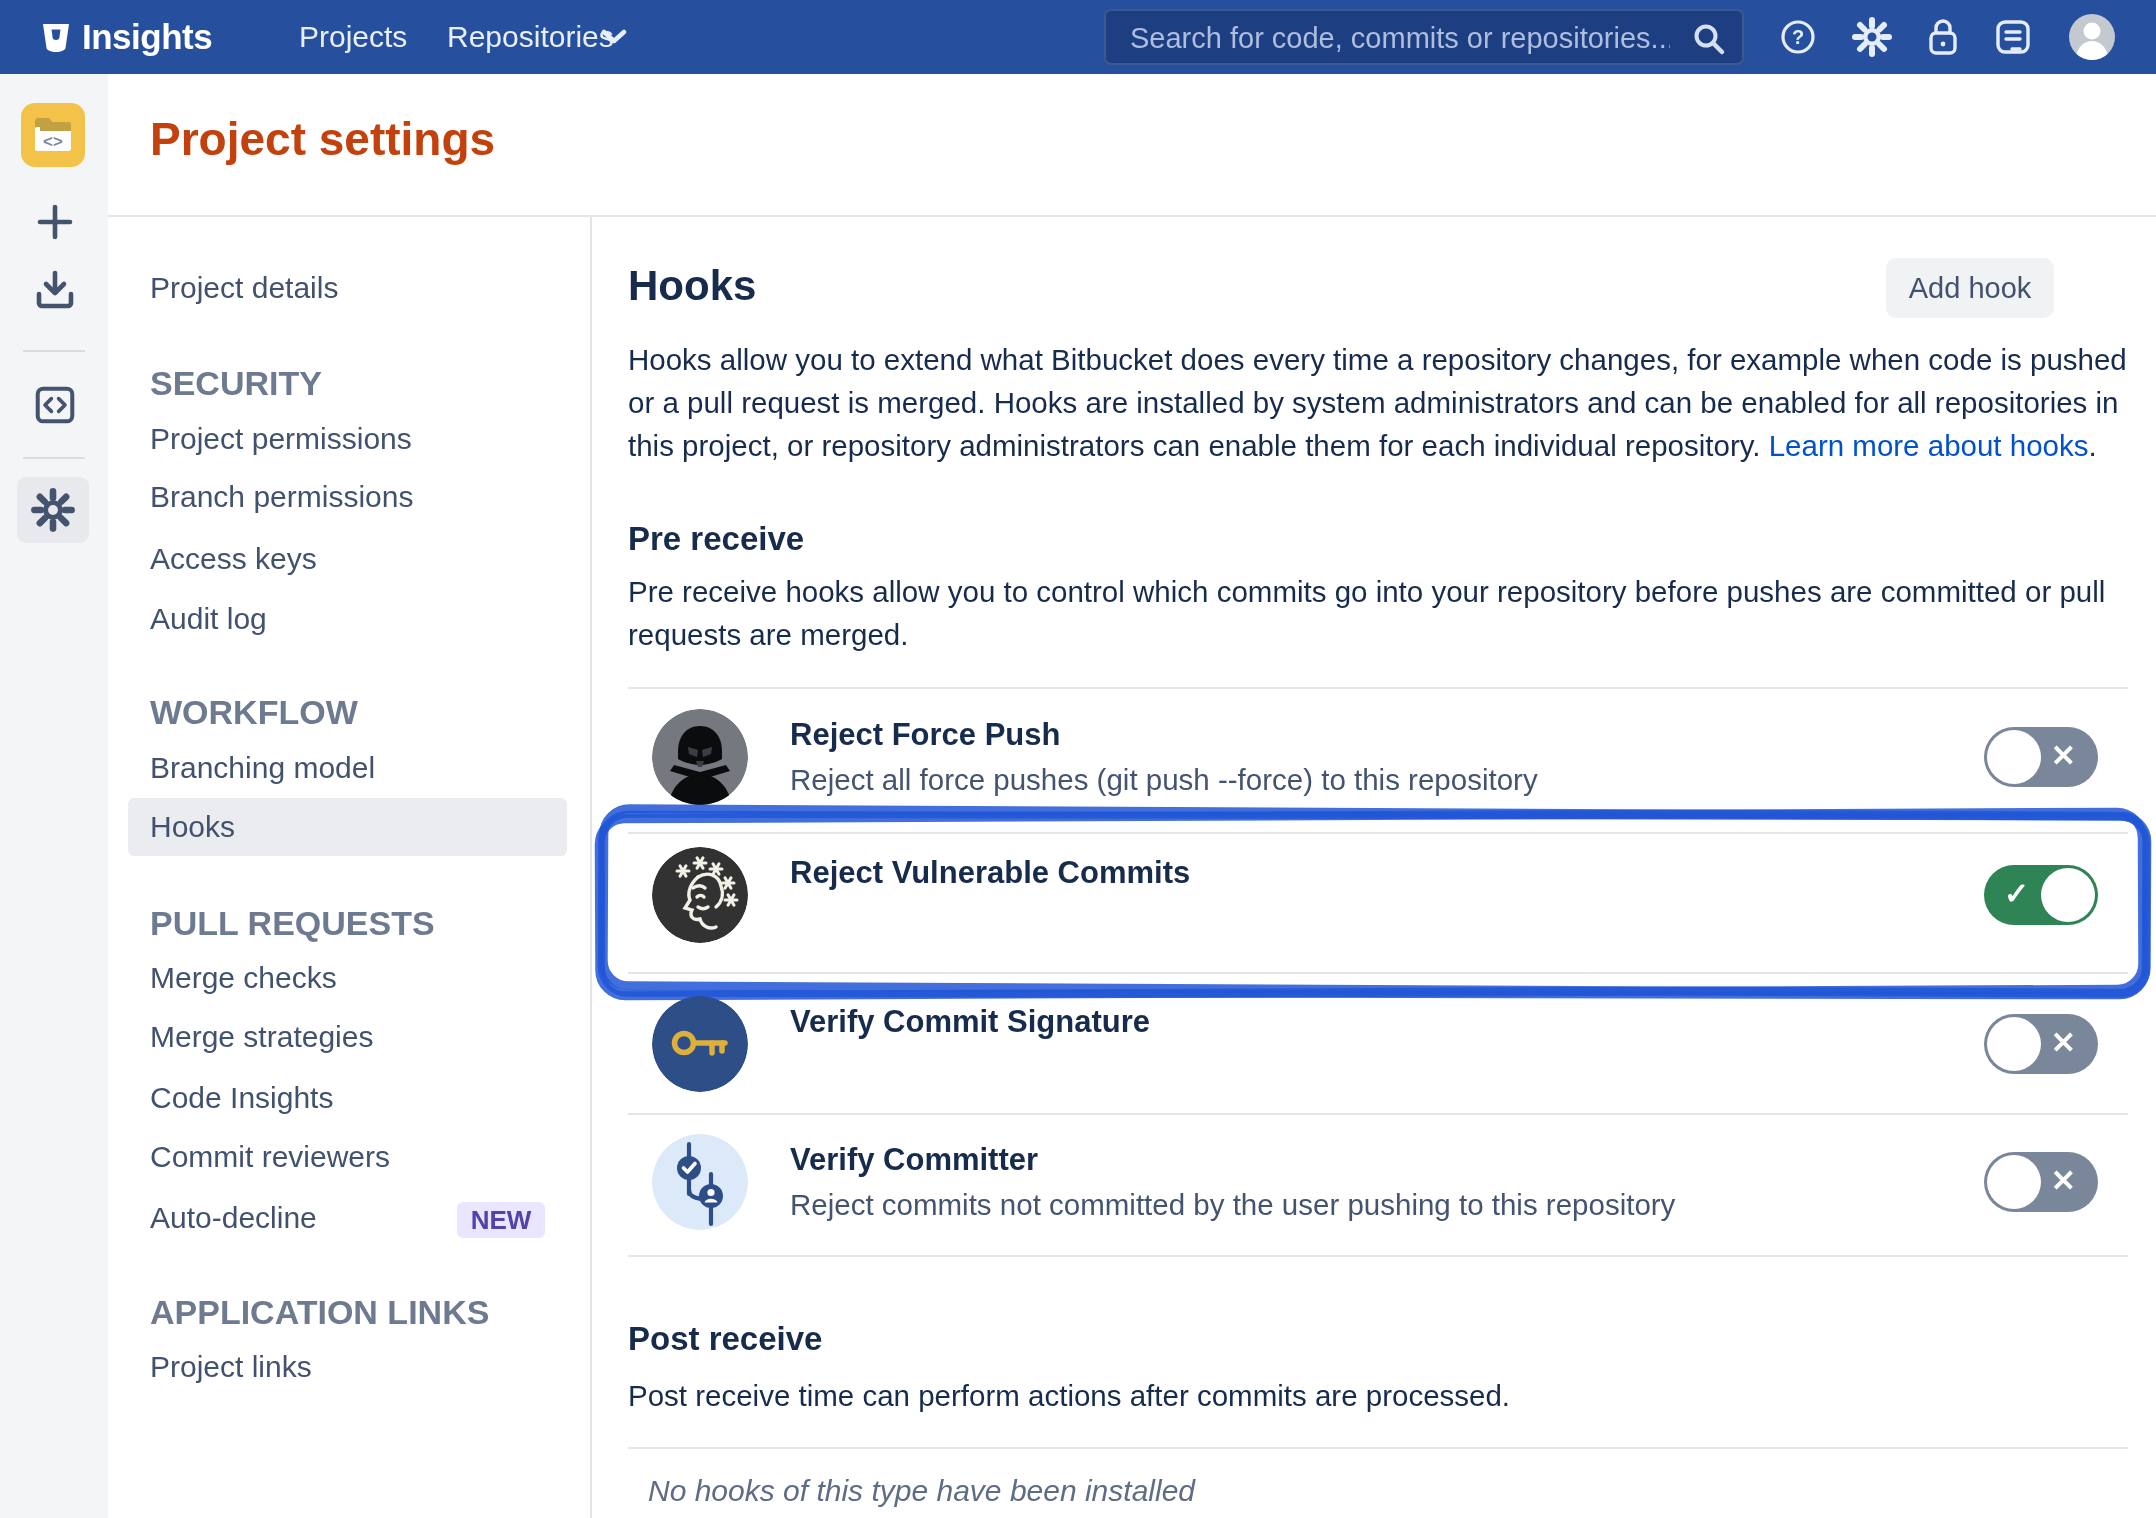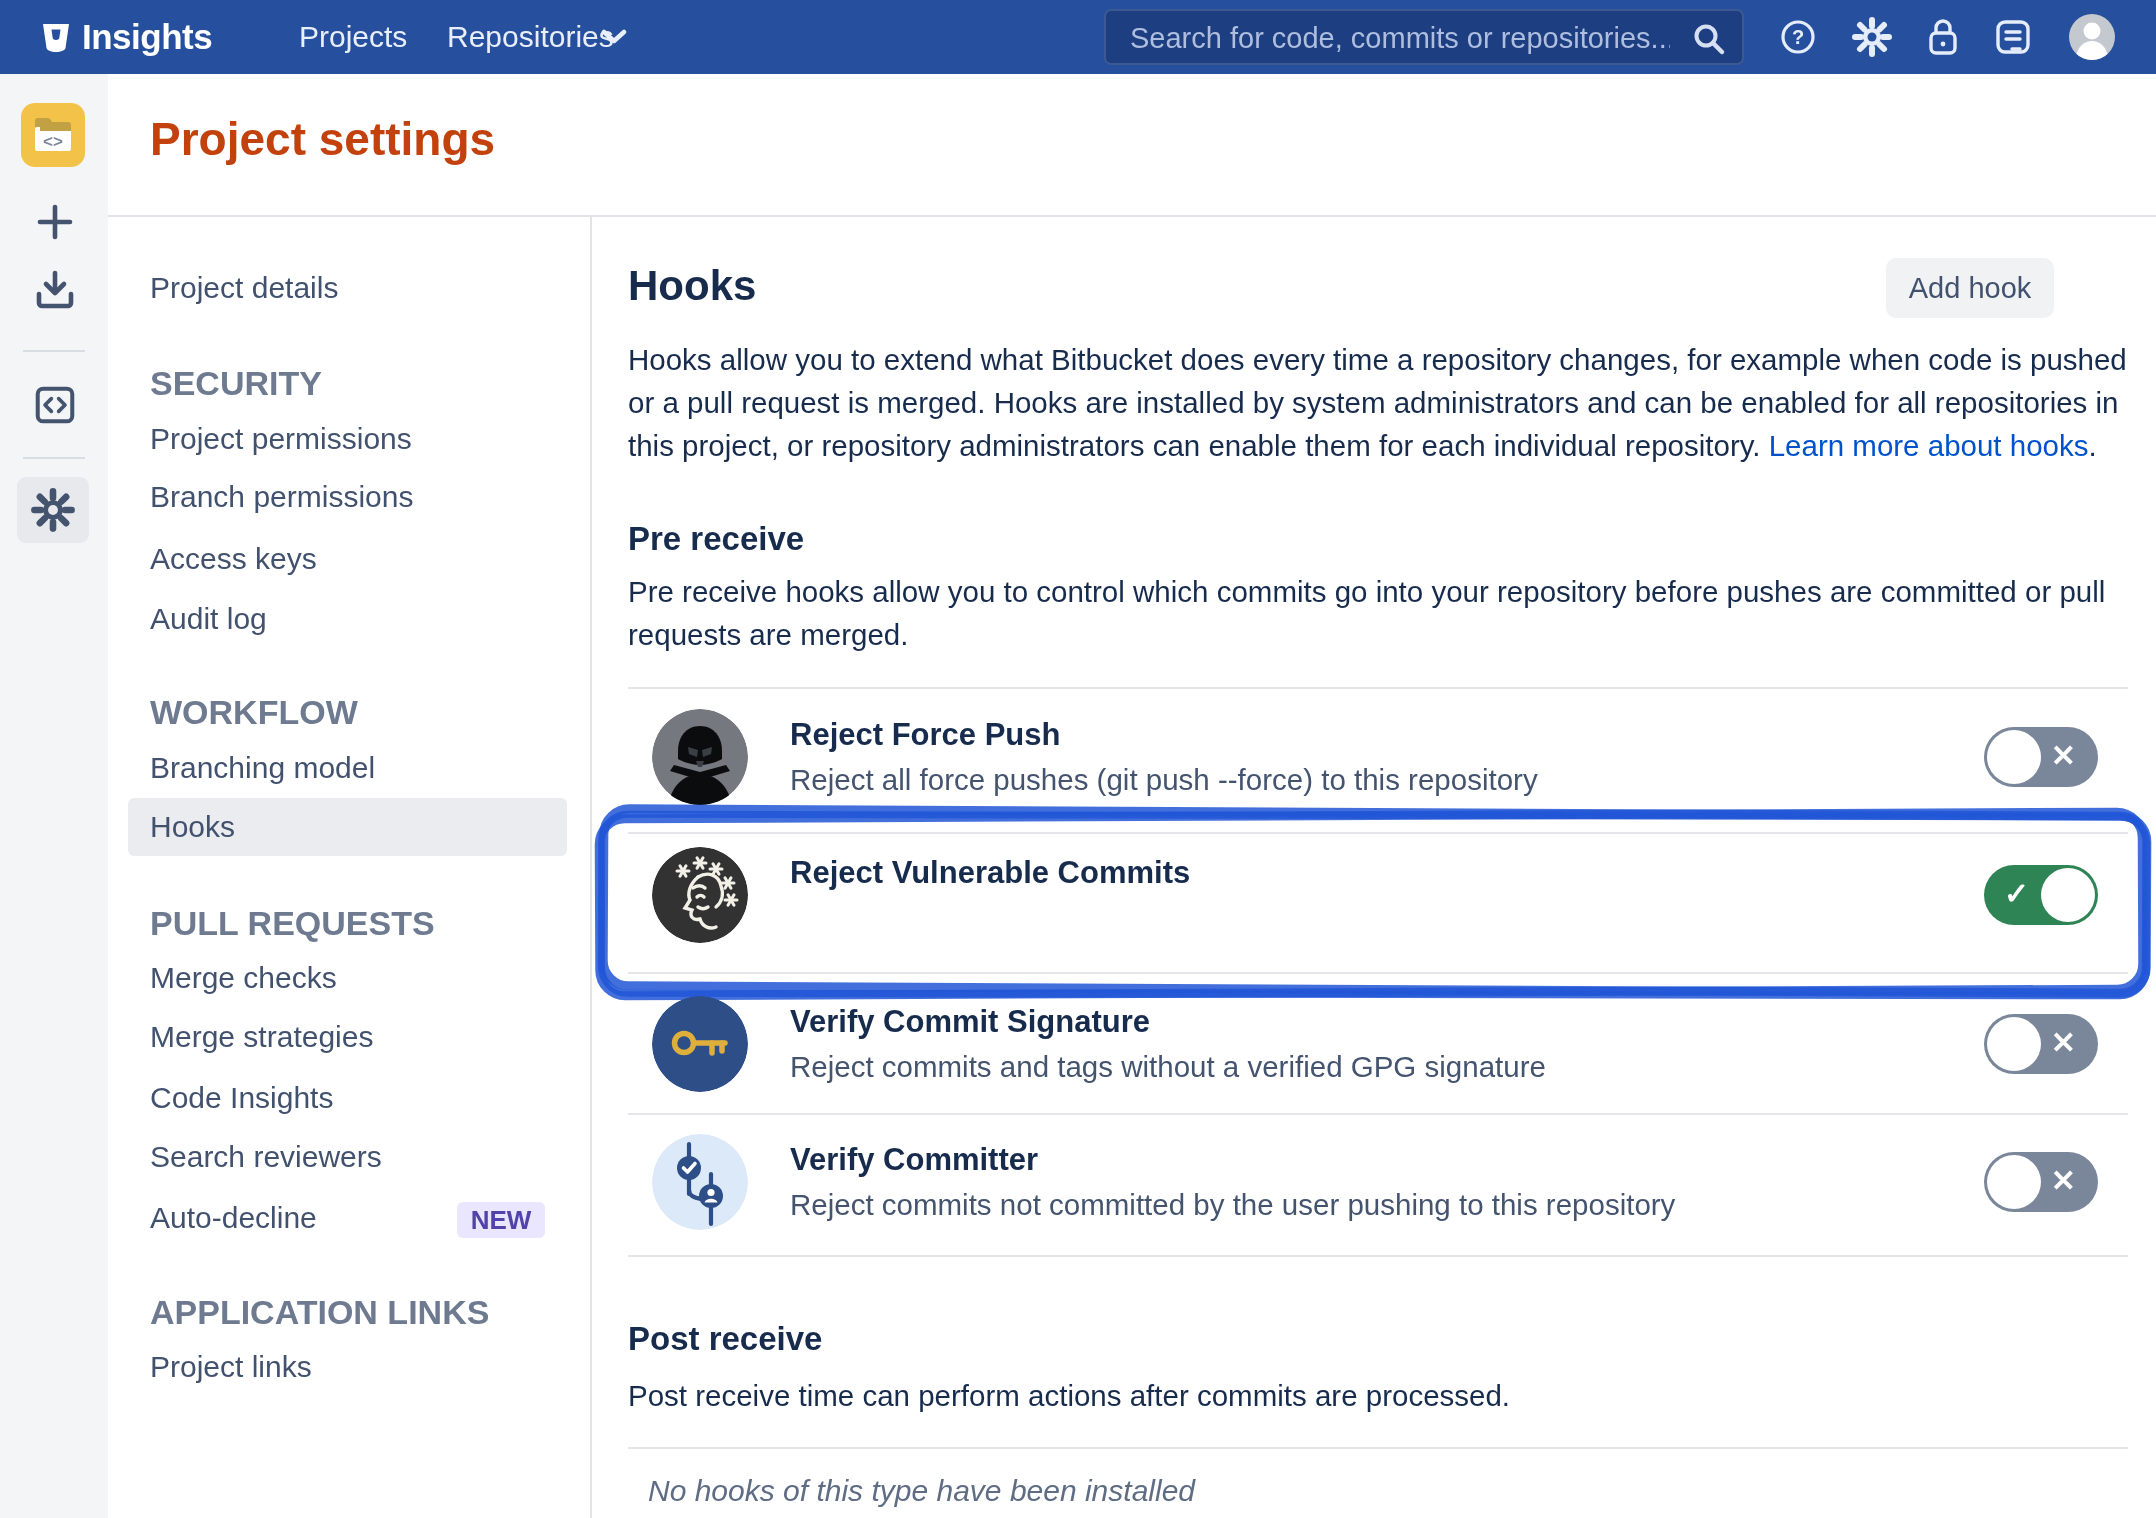"Reject commits and tags without" div.hook-desc { html: <div>Reject commits and tags without a verified GPG signature</div> -> none }
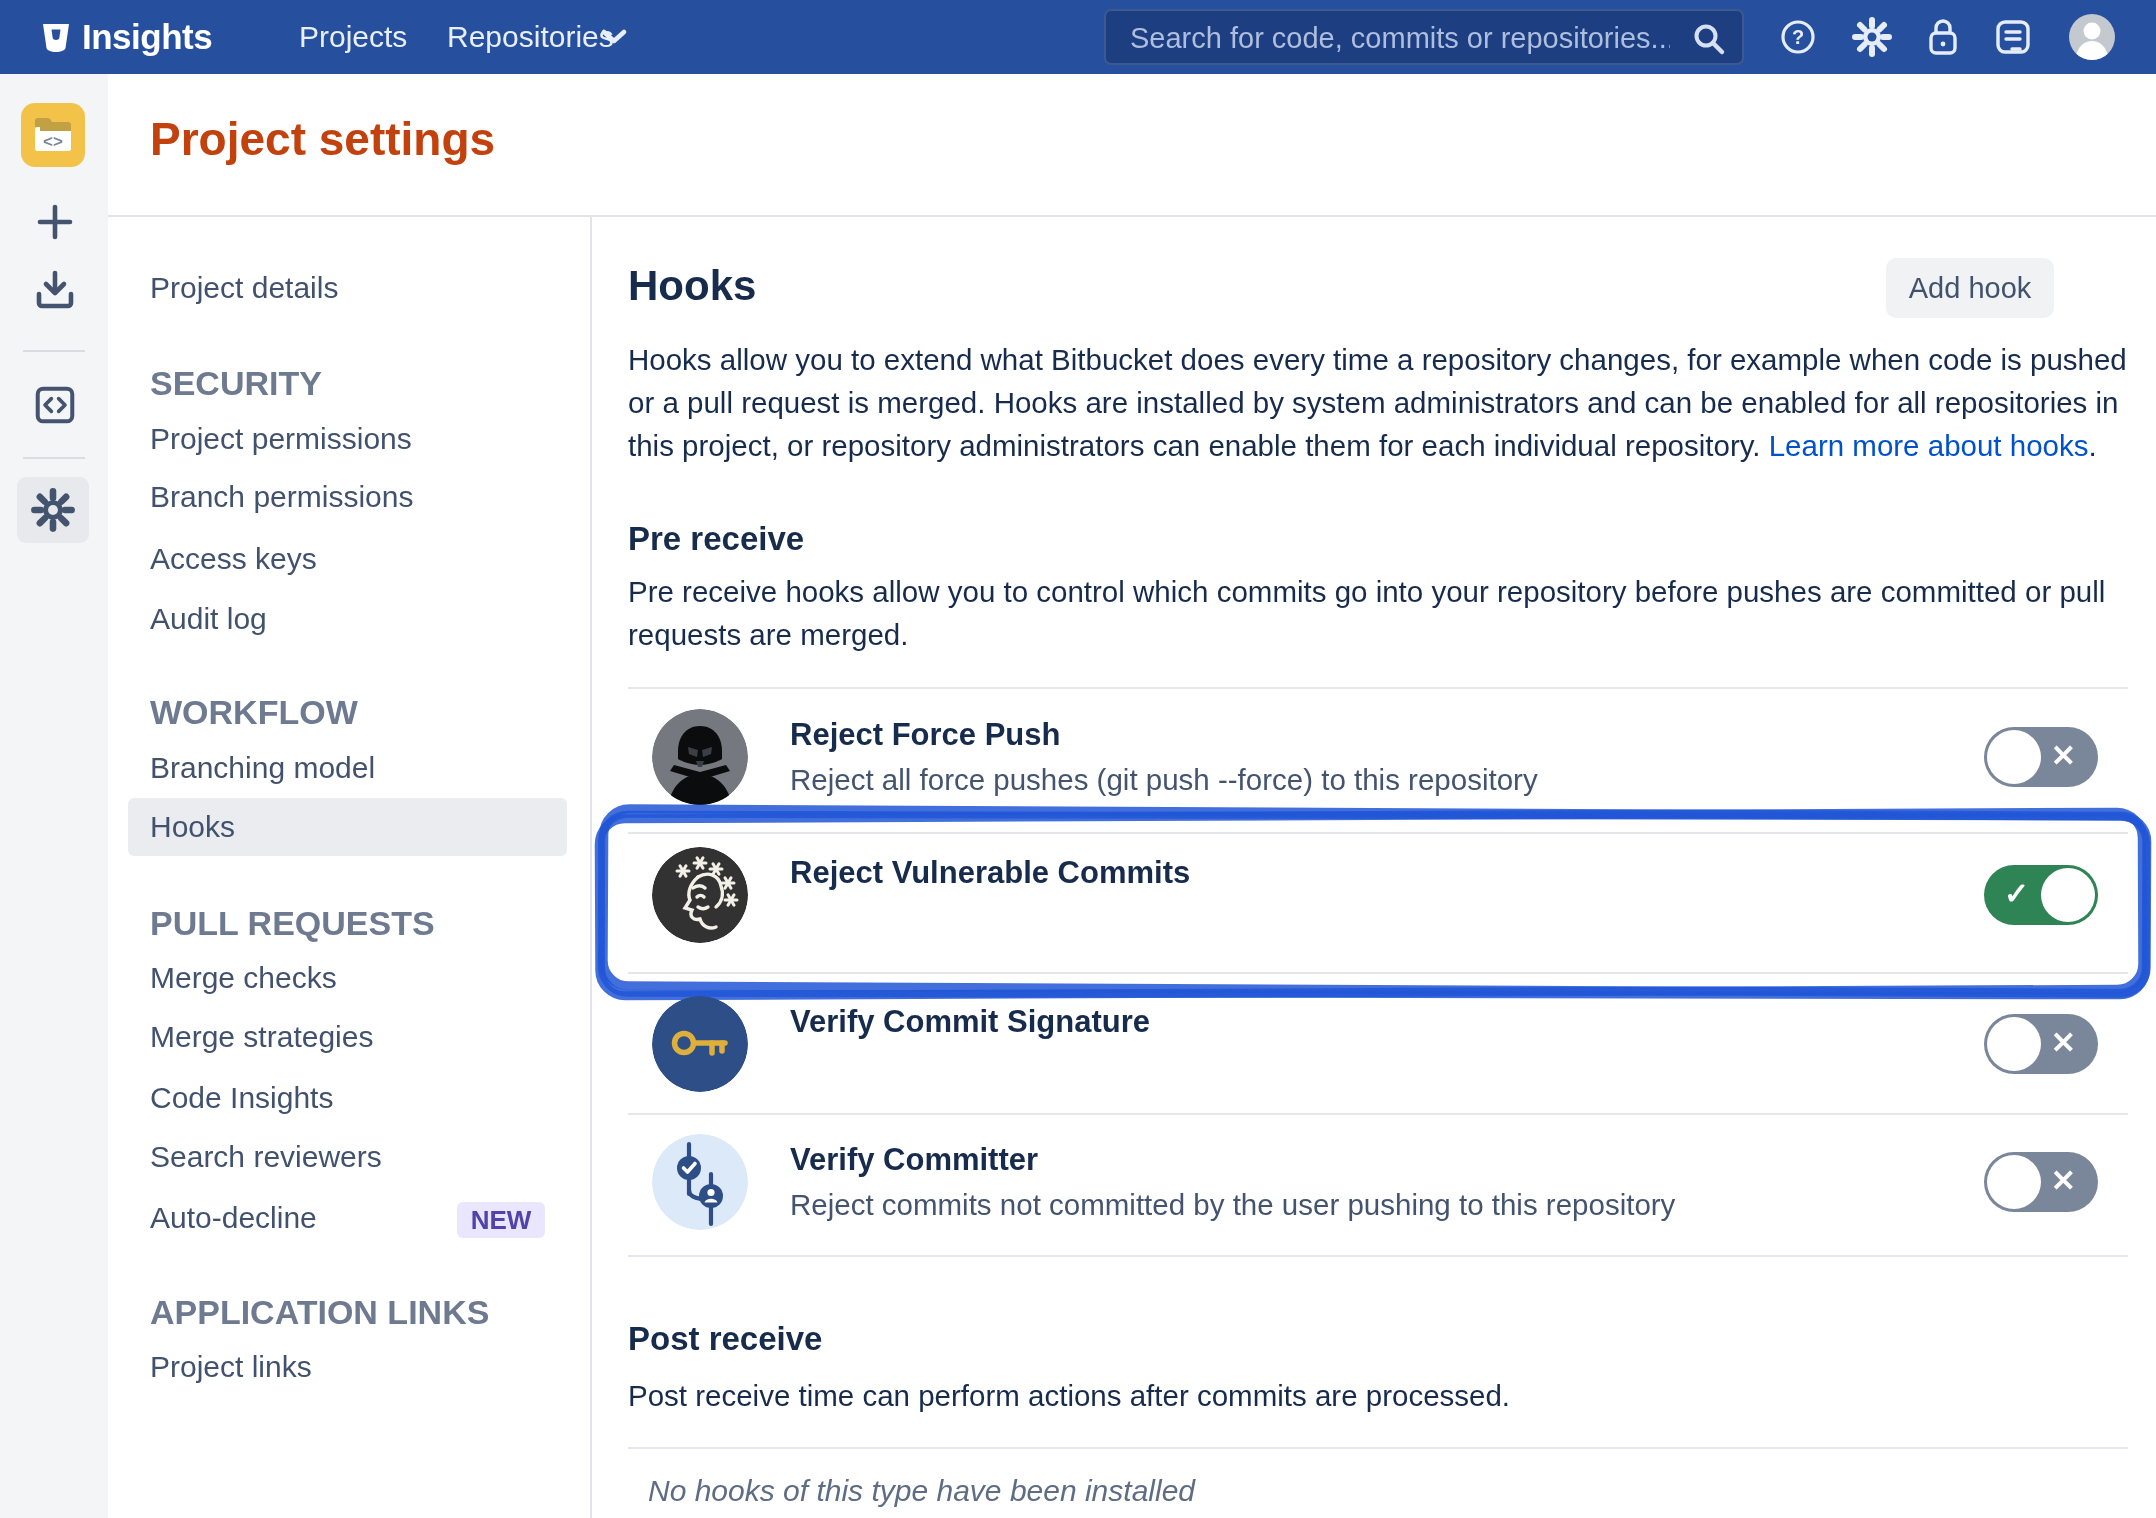"Search reviewers" div.side-item { text: Search -> Commit }
